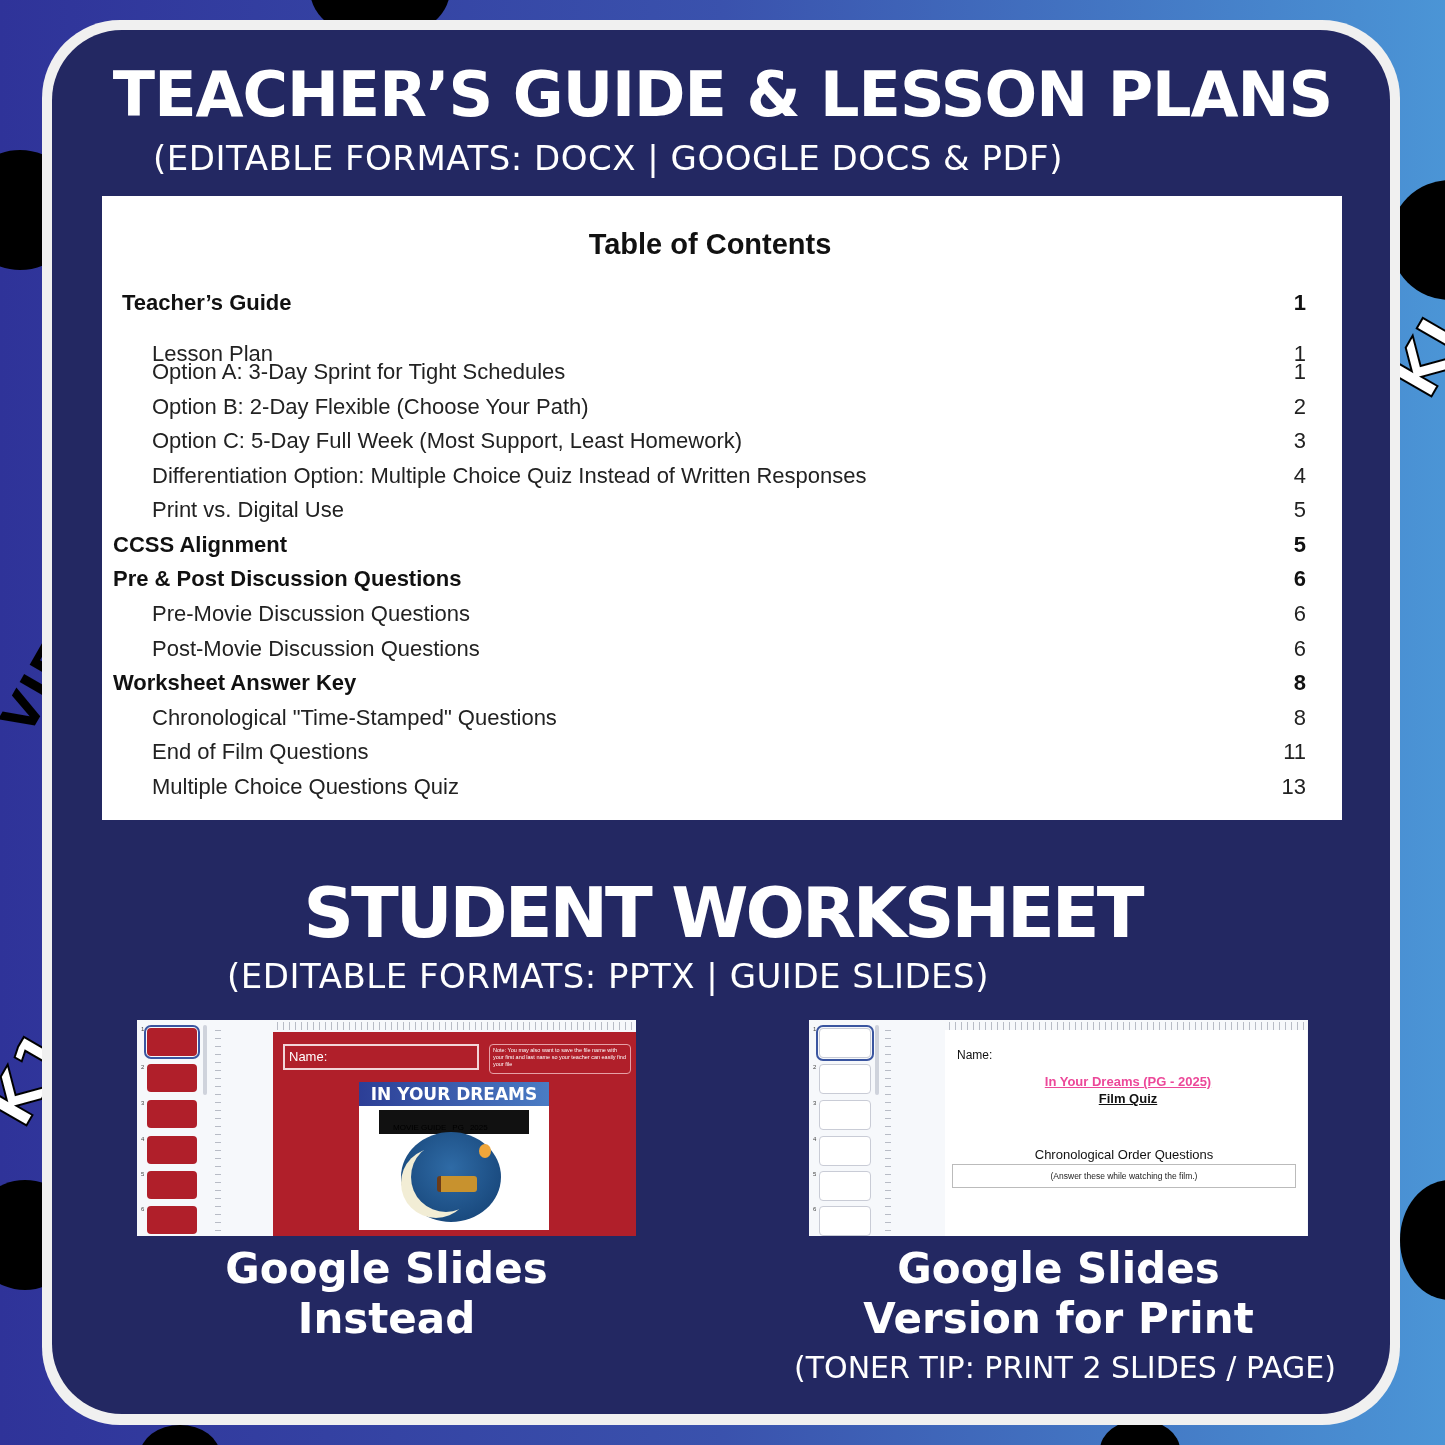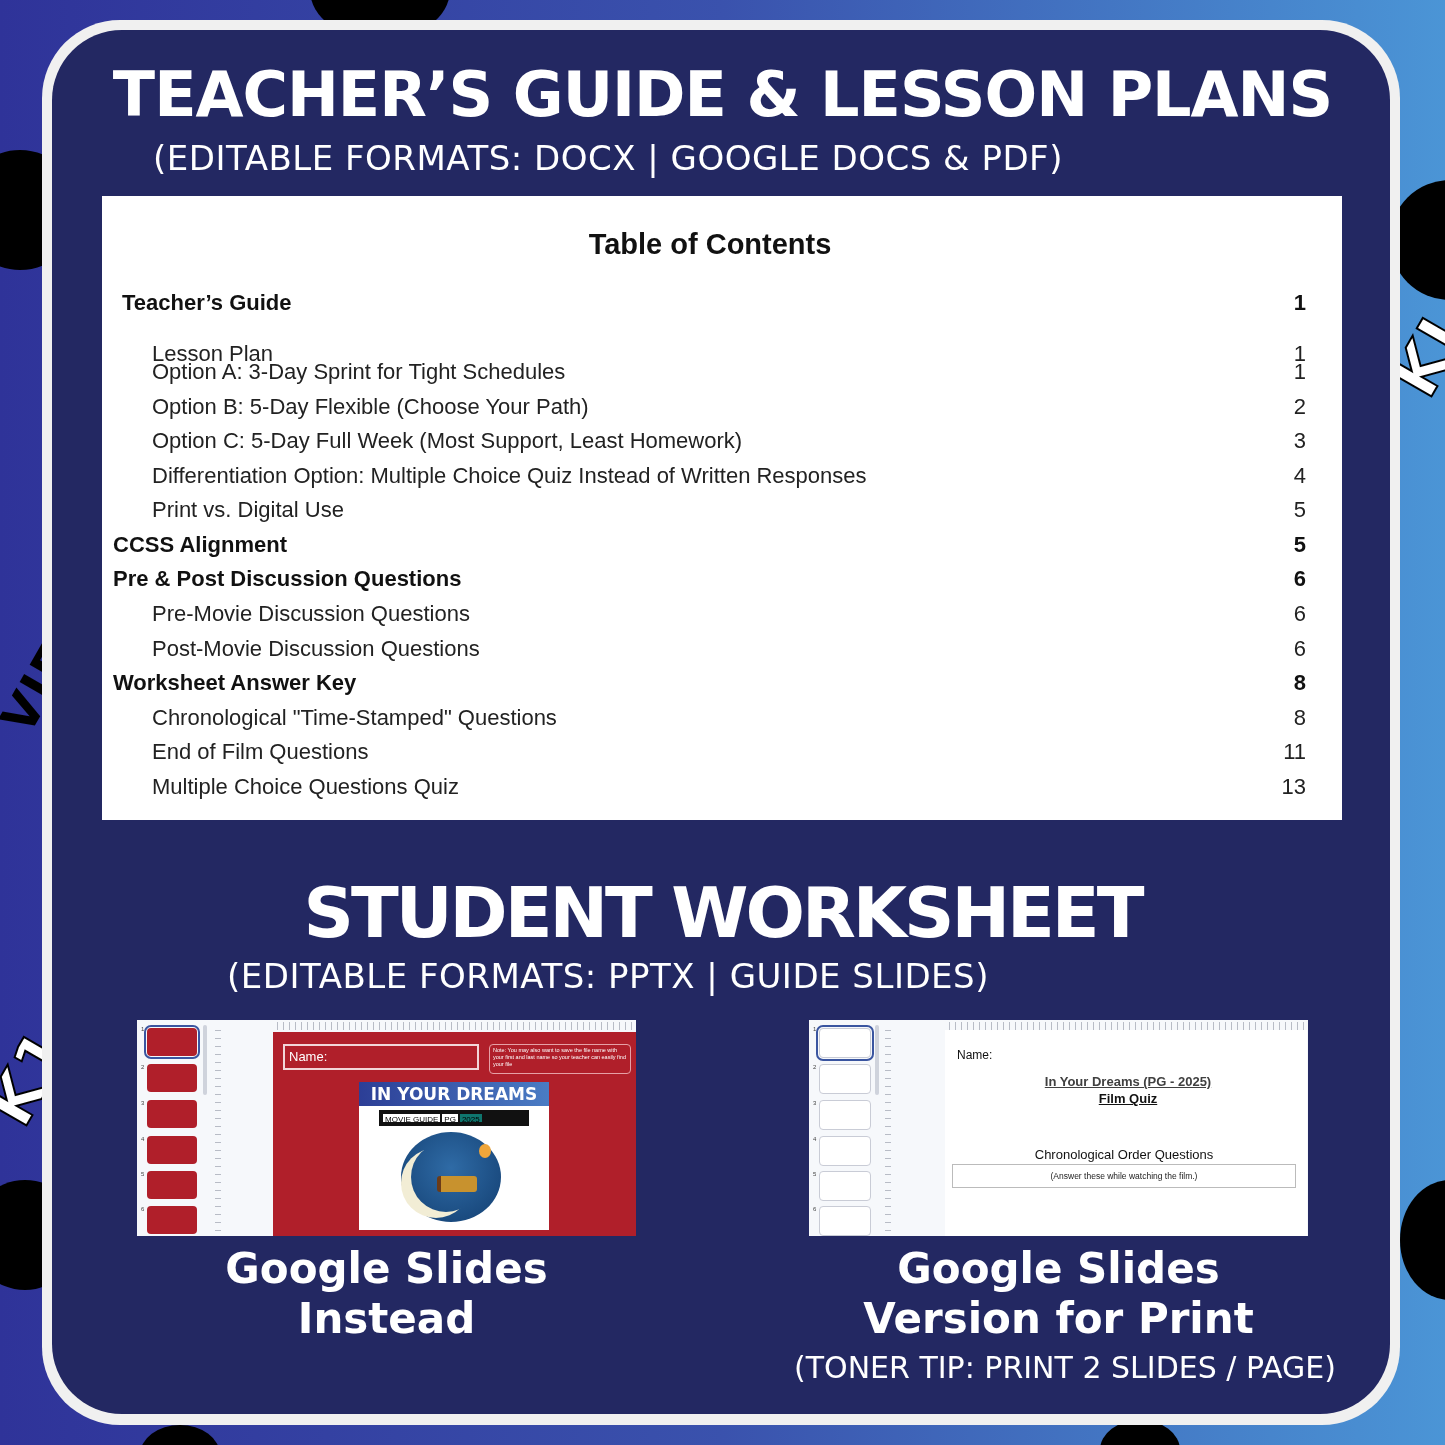"Option B: 5-Day Flexible (Choose" span.lbl { text: 5-Day -> 2-Day }
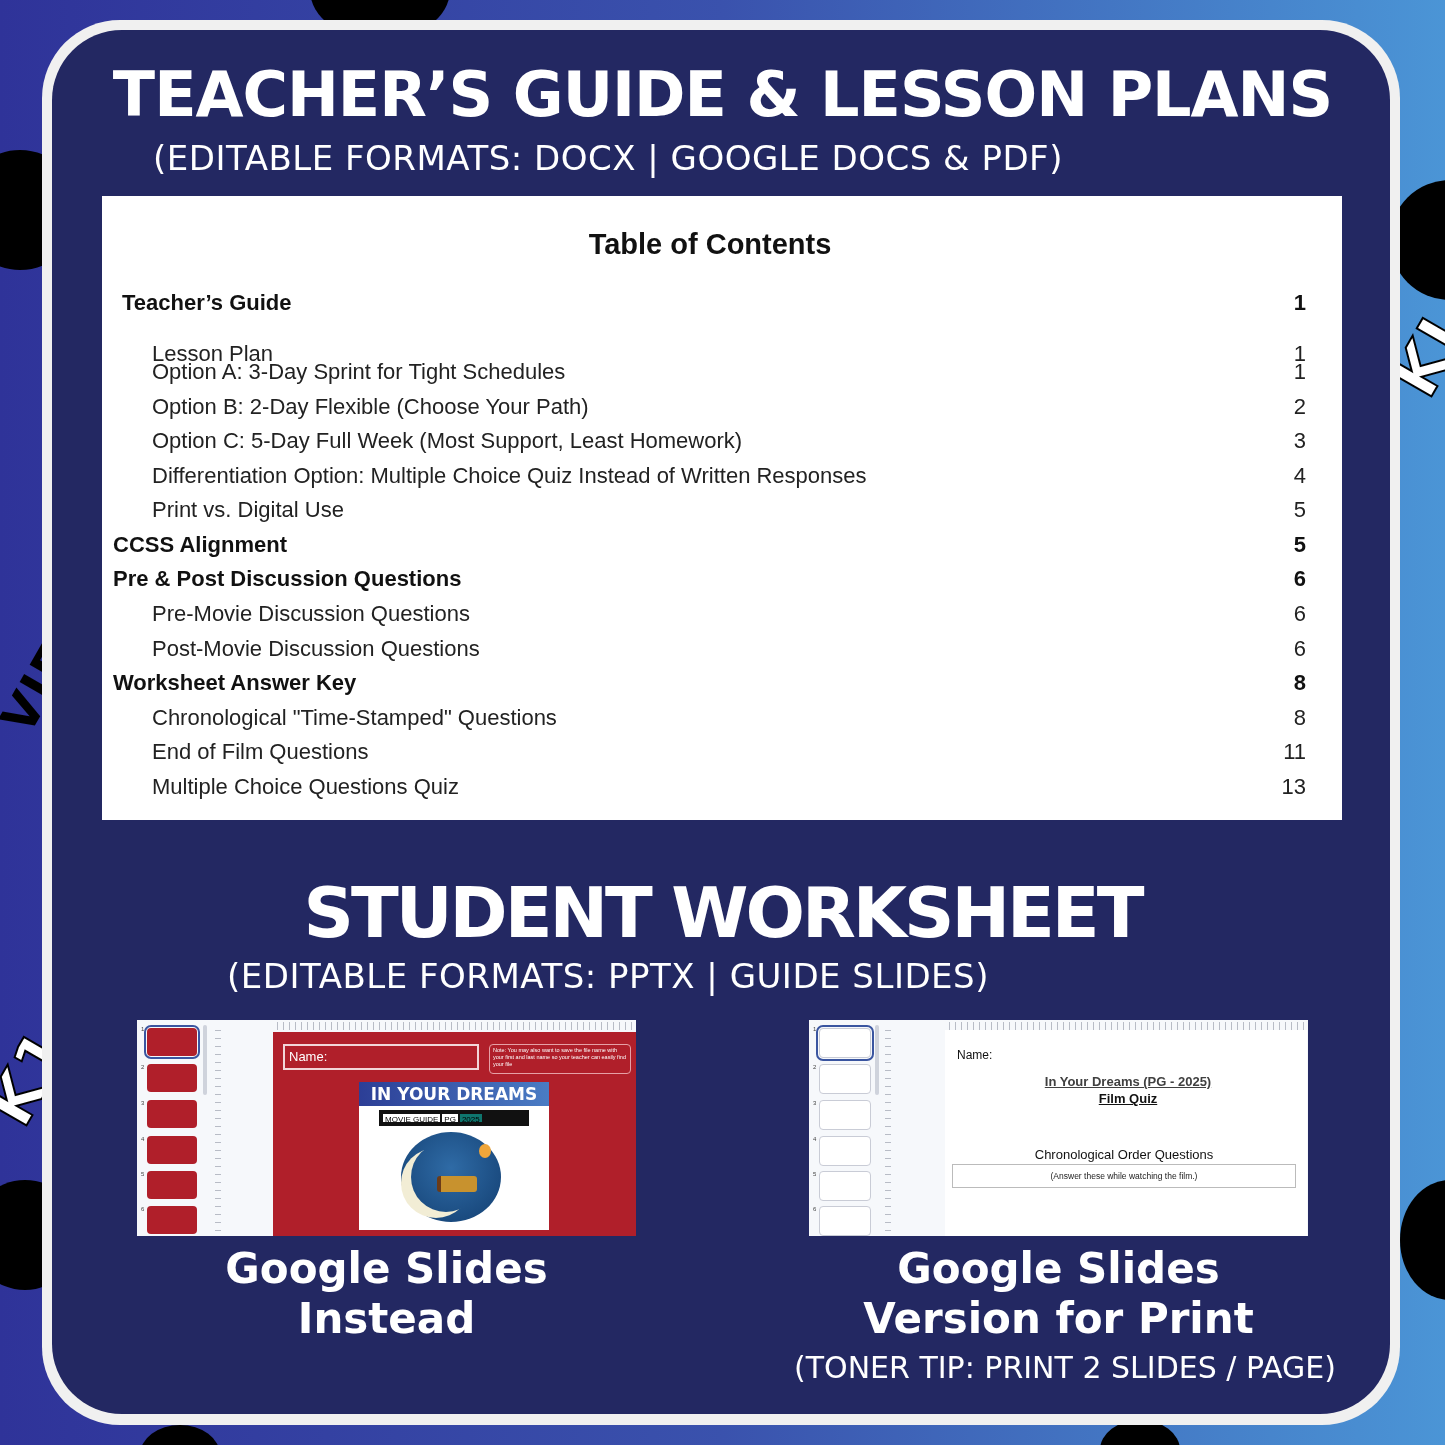"In Your Dreams (PG -" div { color: #404040 -> #ec4899 }
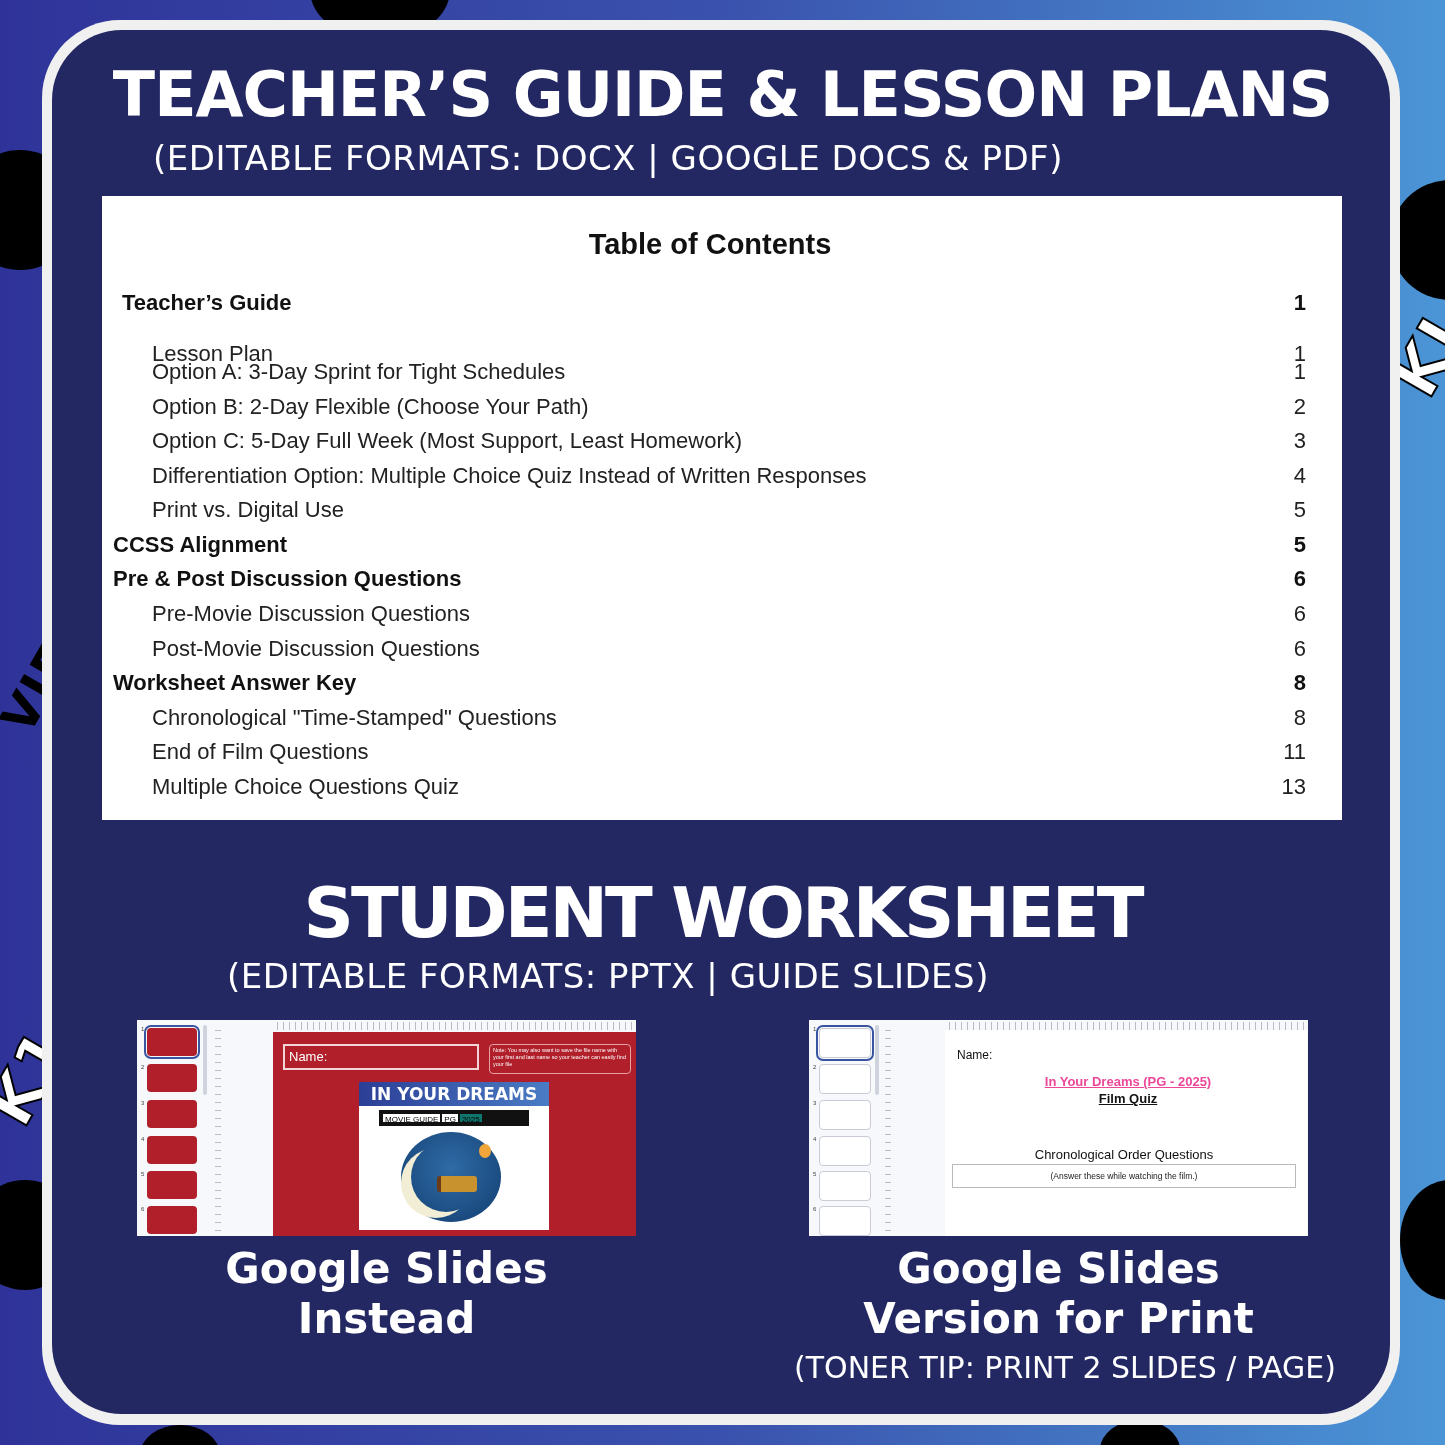"MOVIE GUIDE" div { padding: 4px -> 12px }
